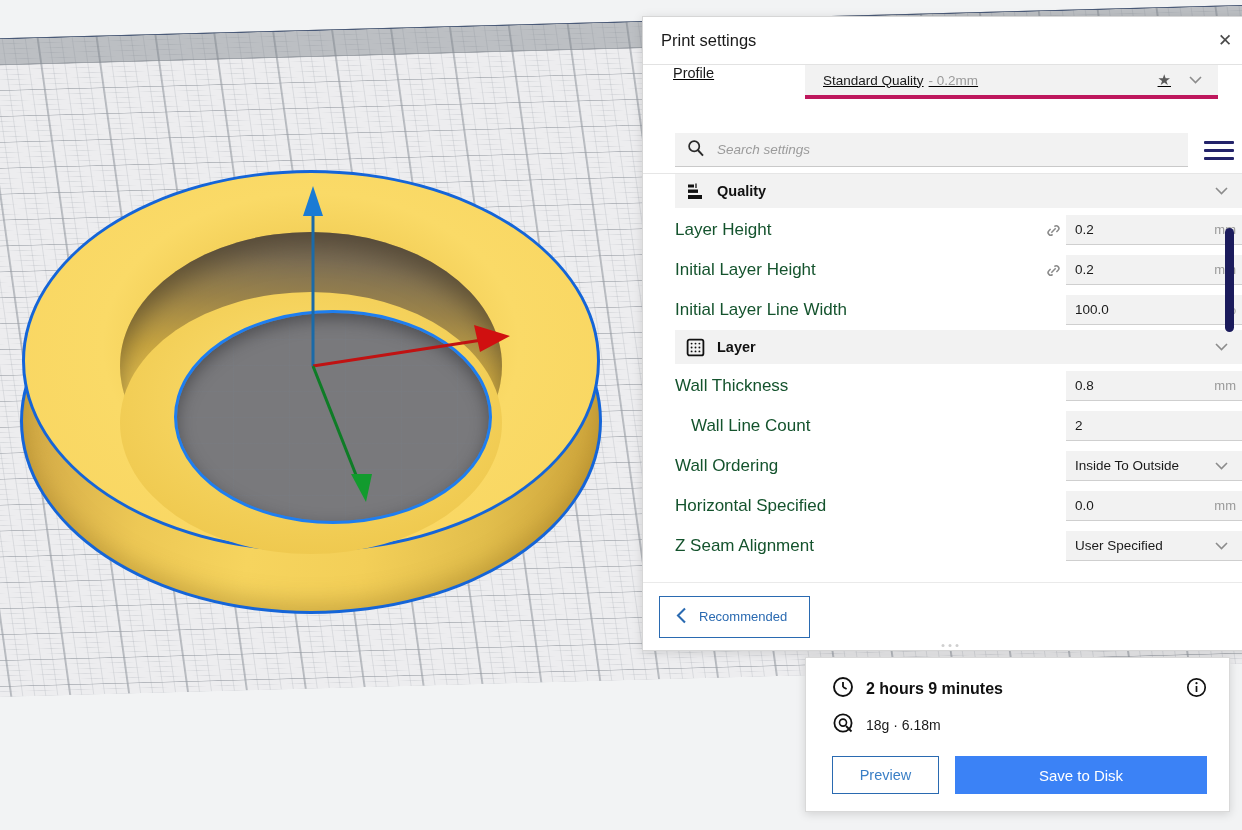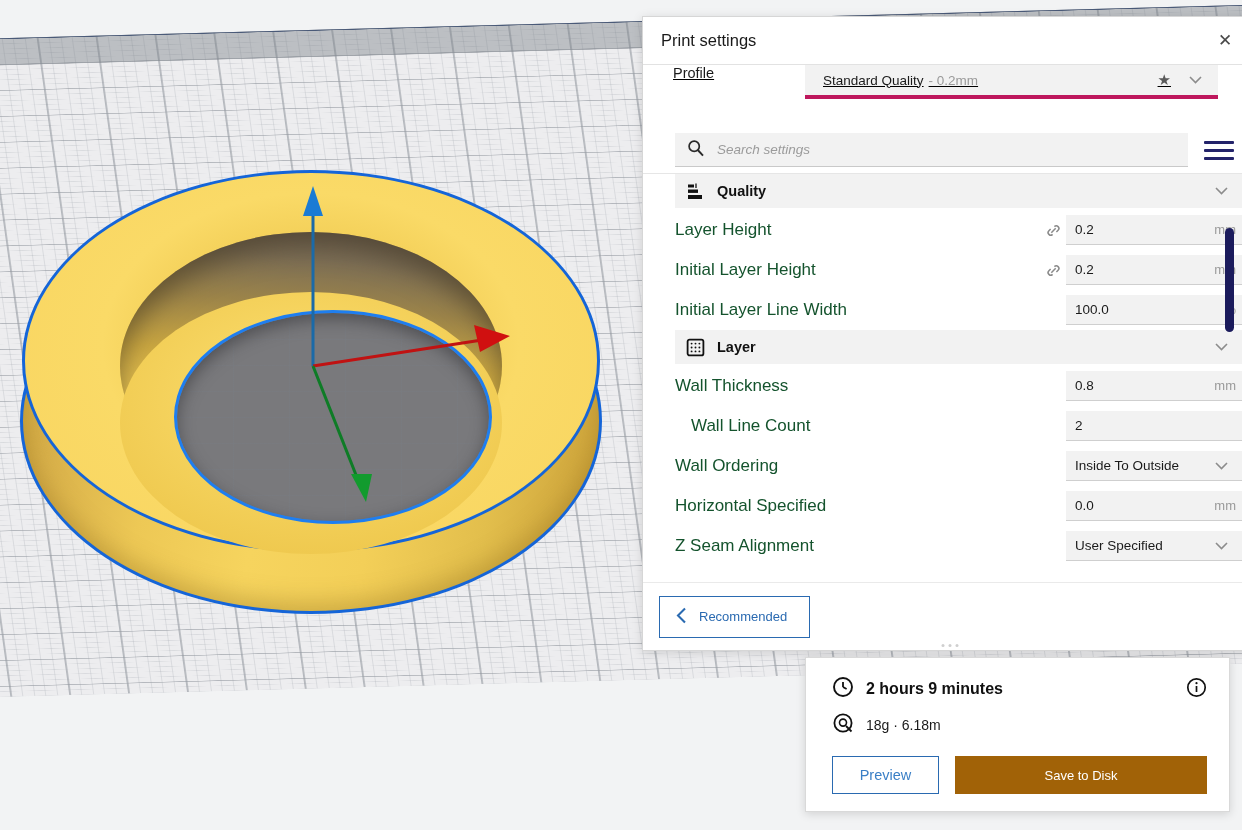"Save to Disk" .btn-save { background: #a16207 -> #3b82f6; font-size: 13px -> 15px }
